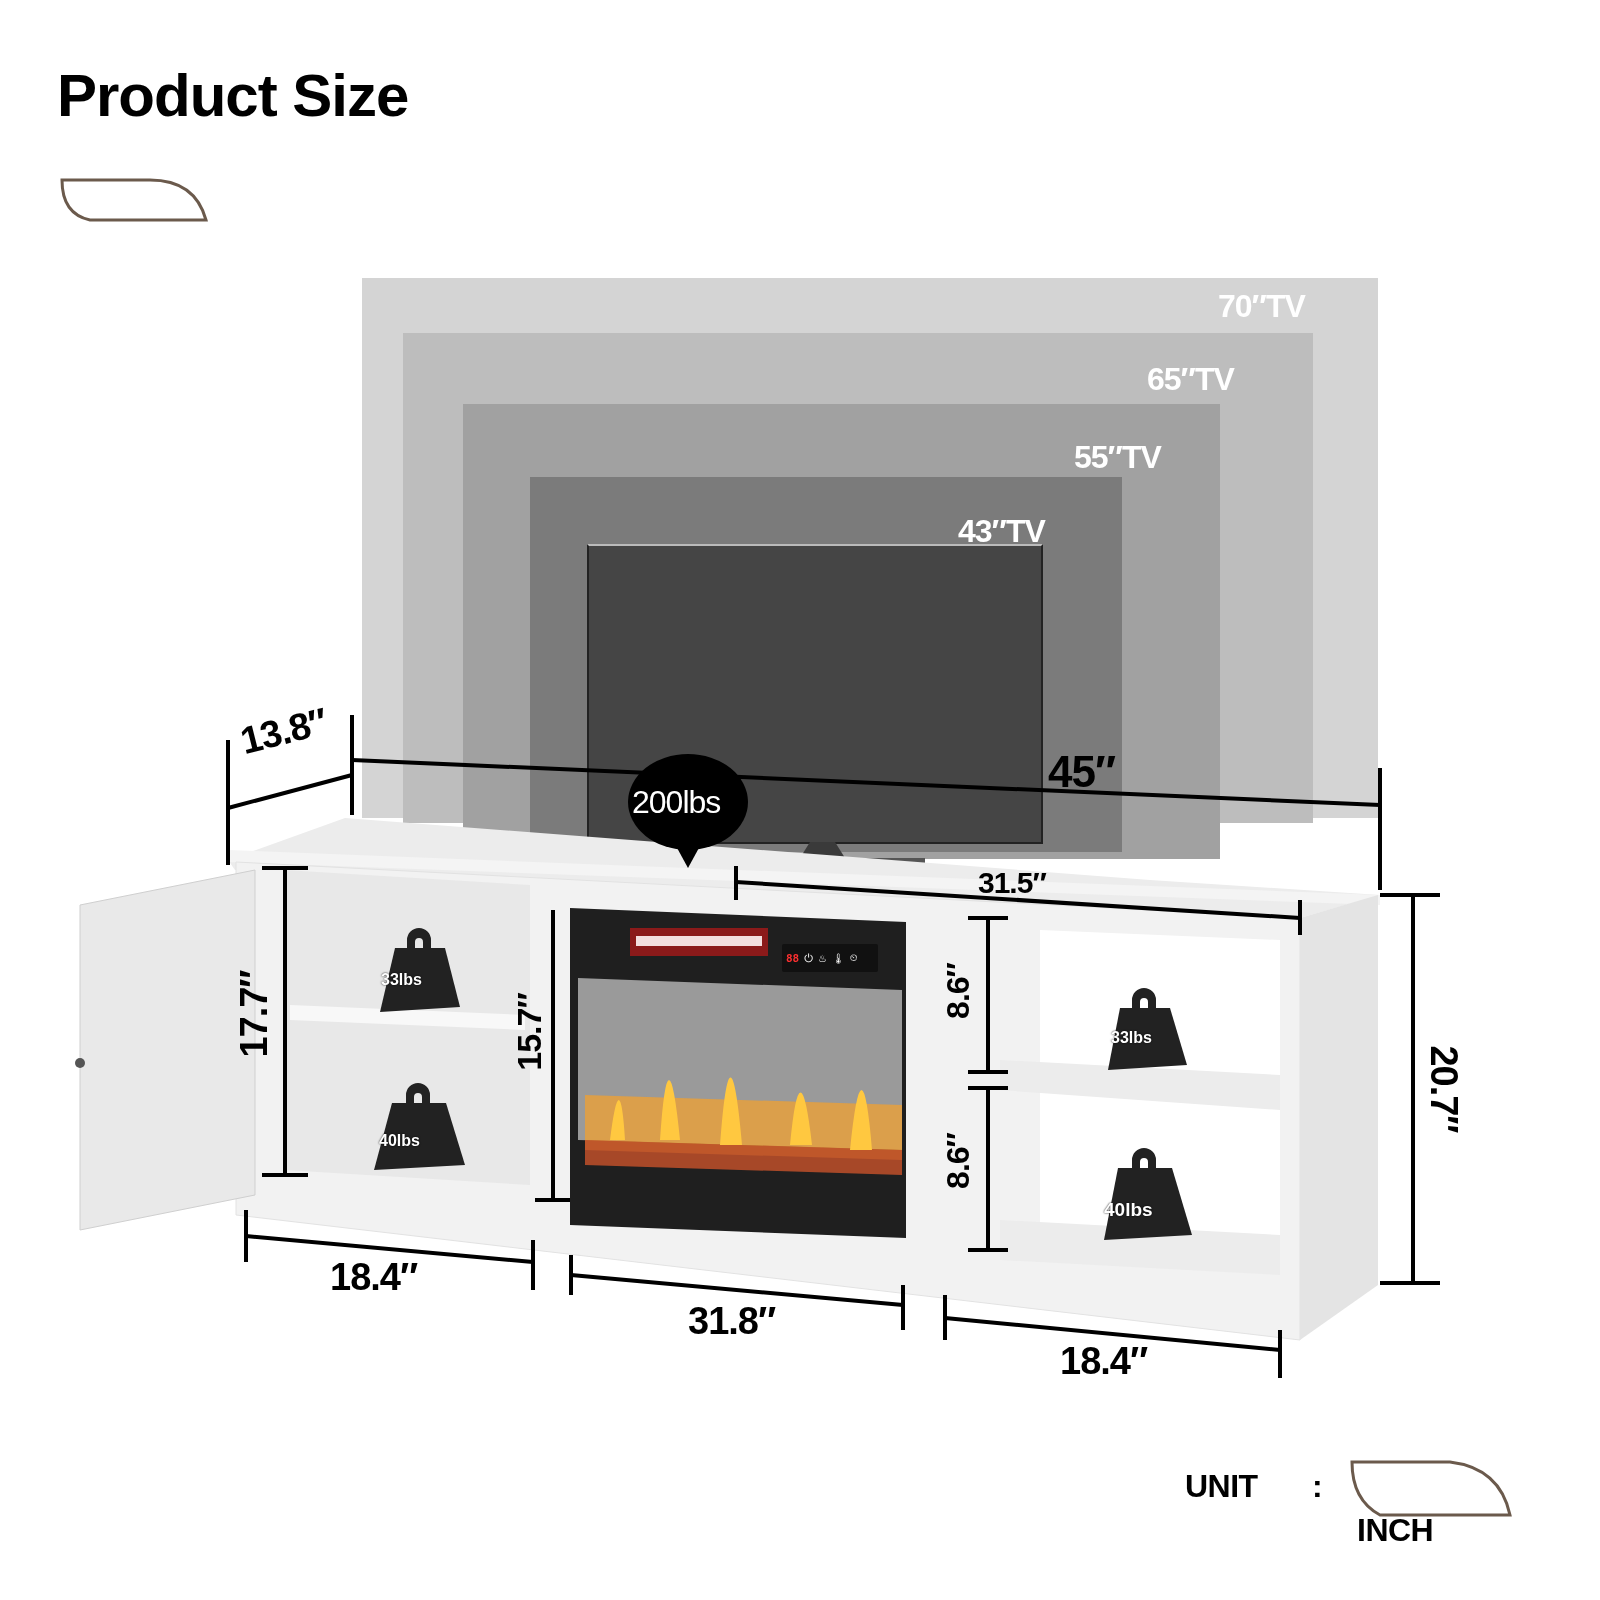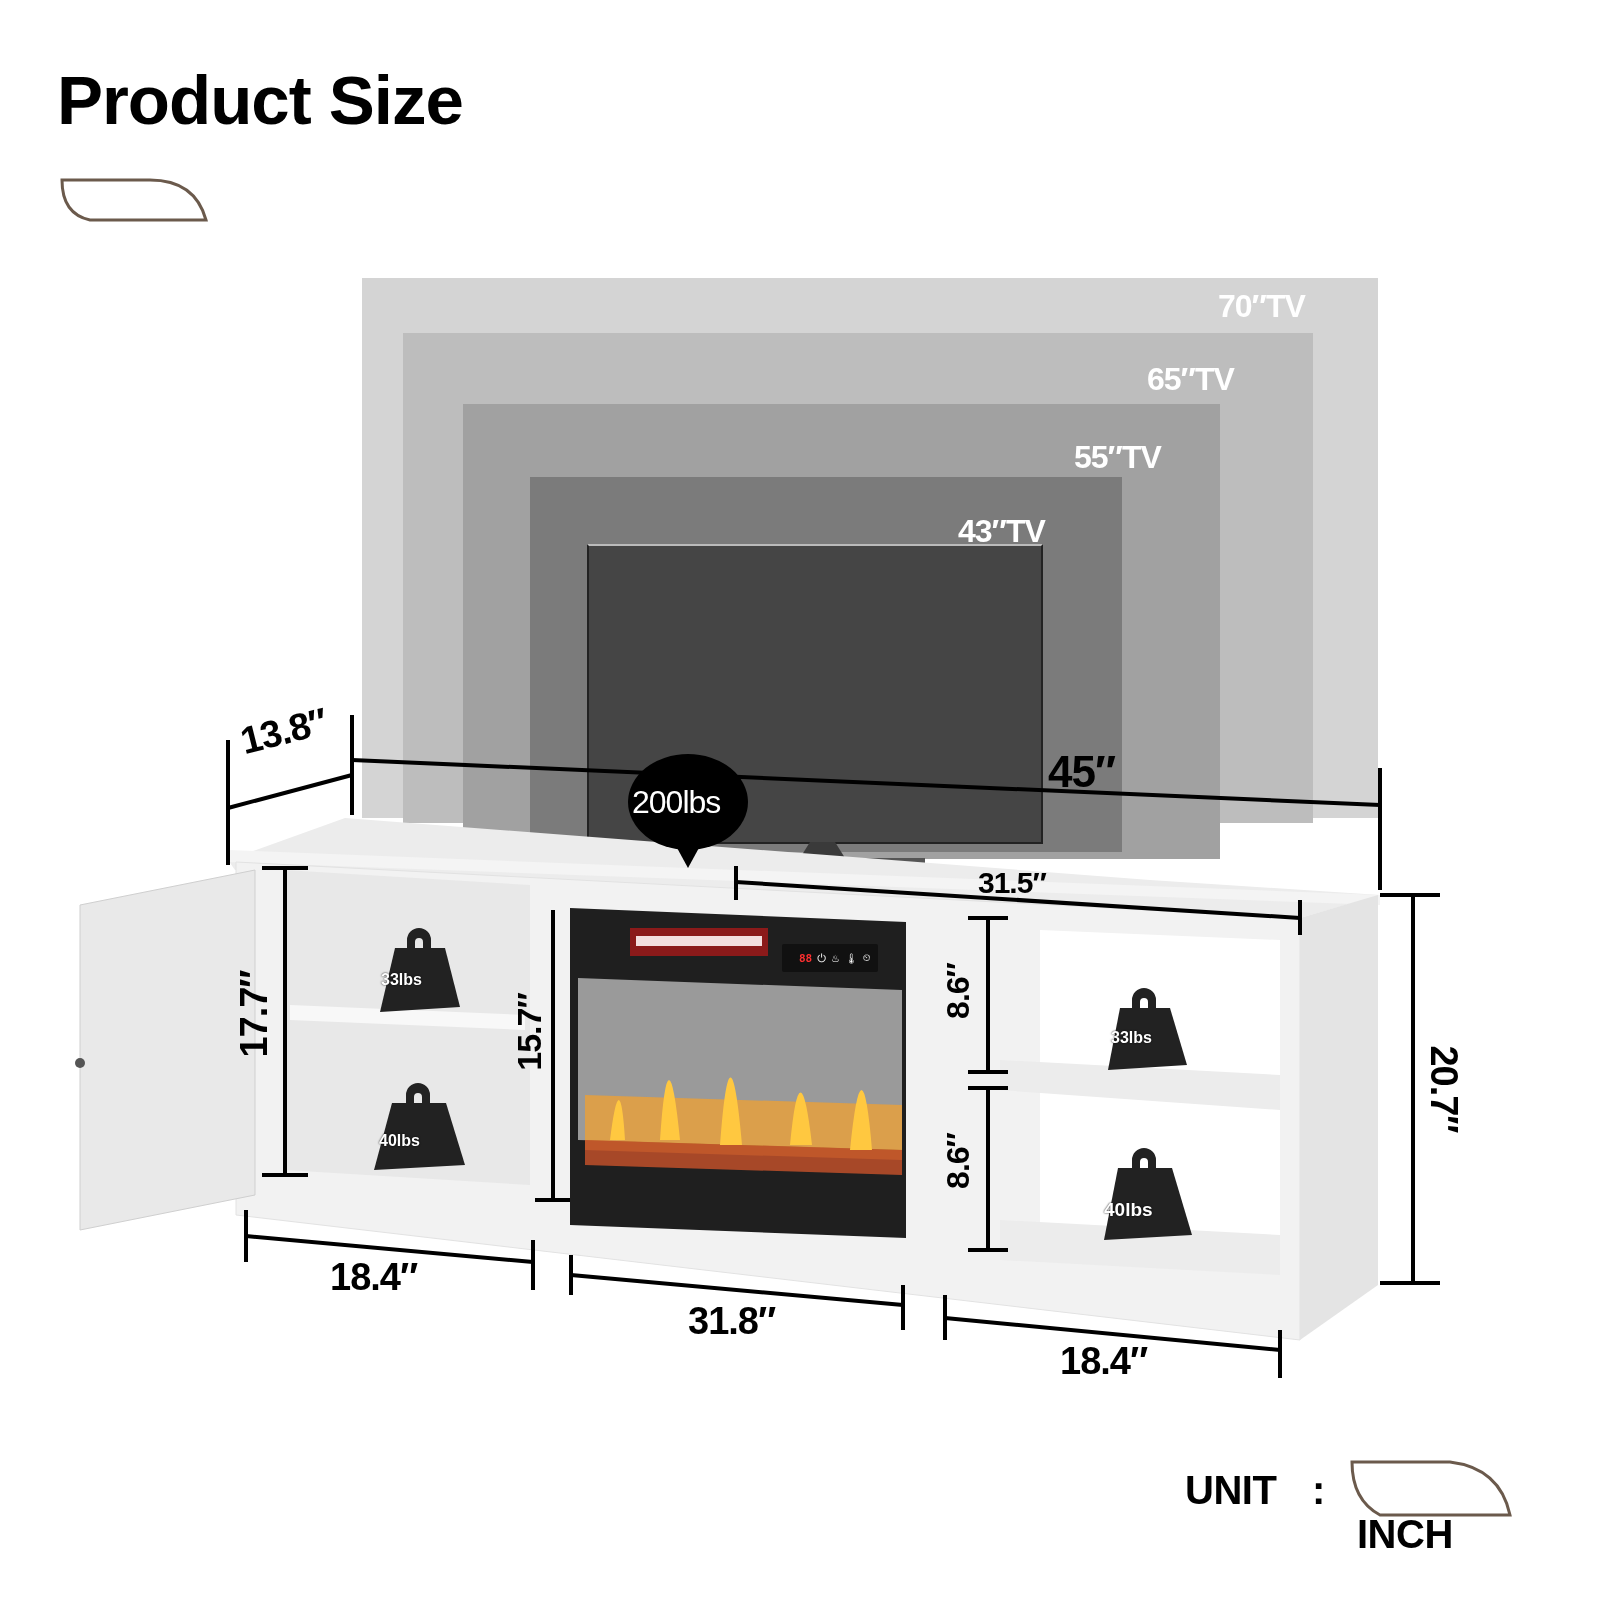"Product Size" .title { font-size: 69px -> 60px }
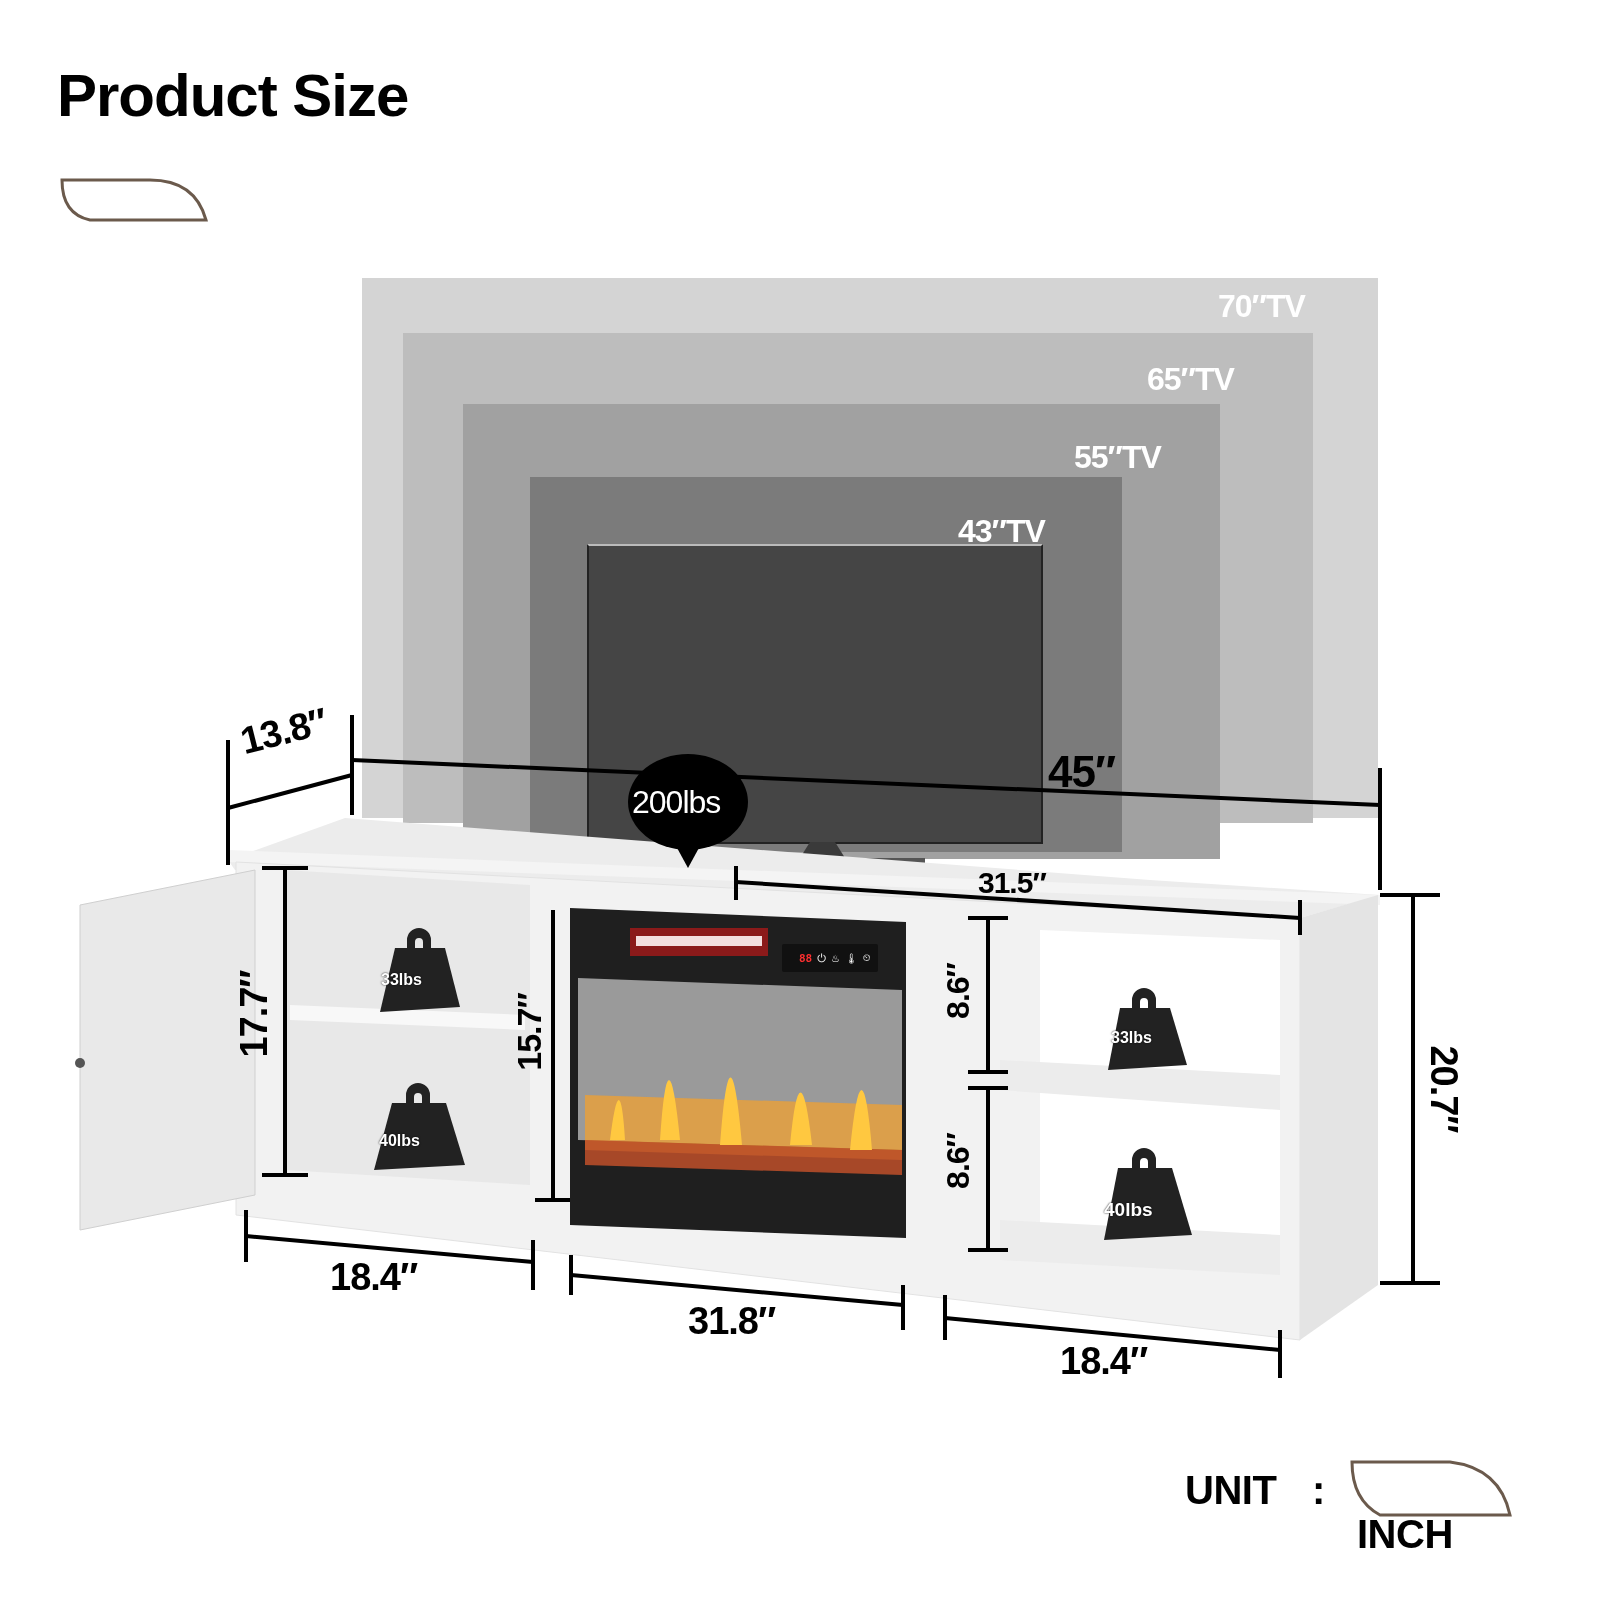"88" div.abs { padding-left: 17px -> 4px }
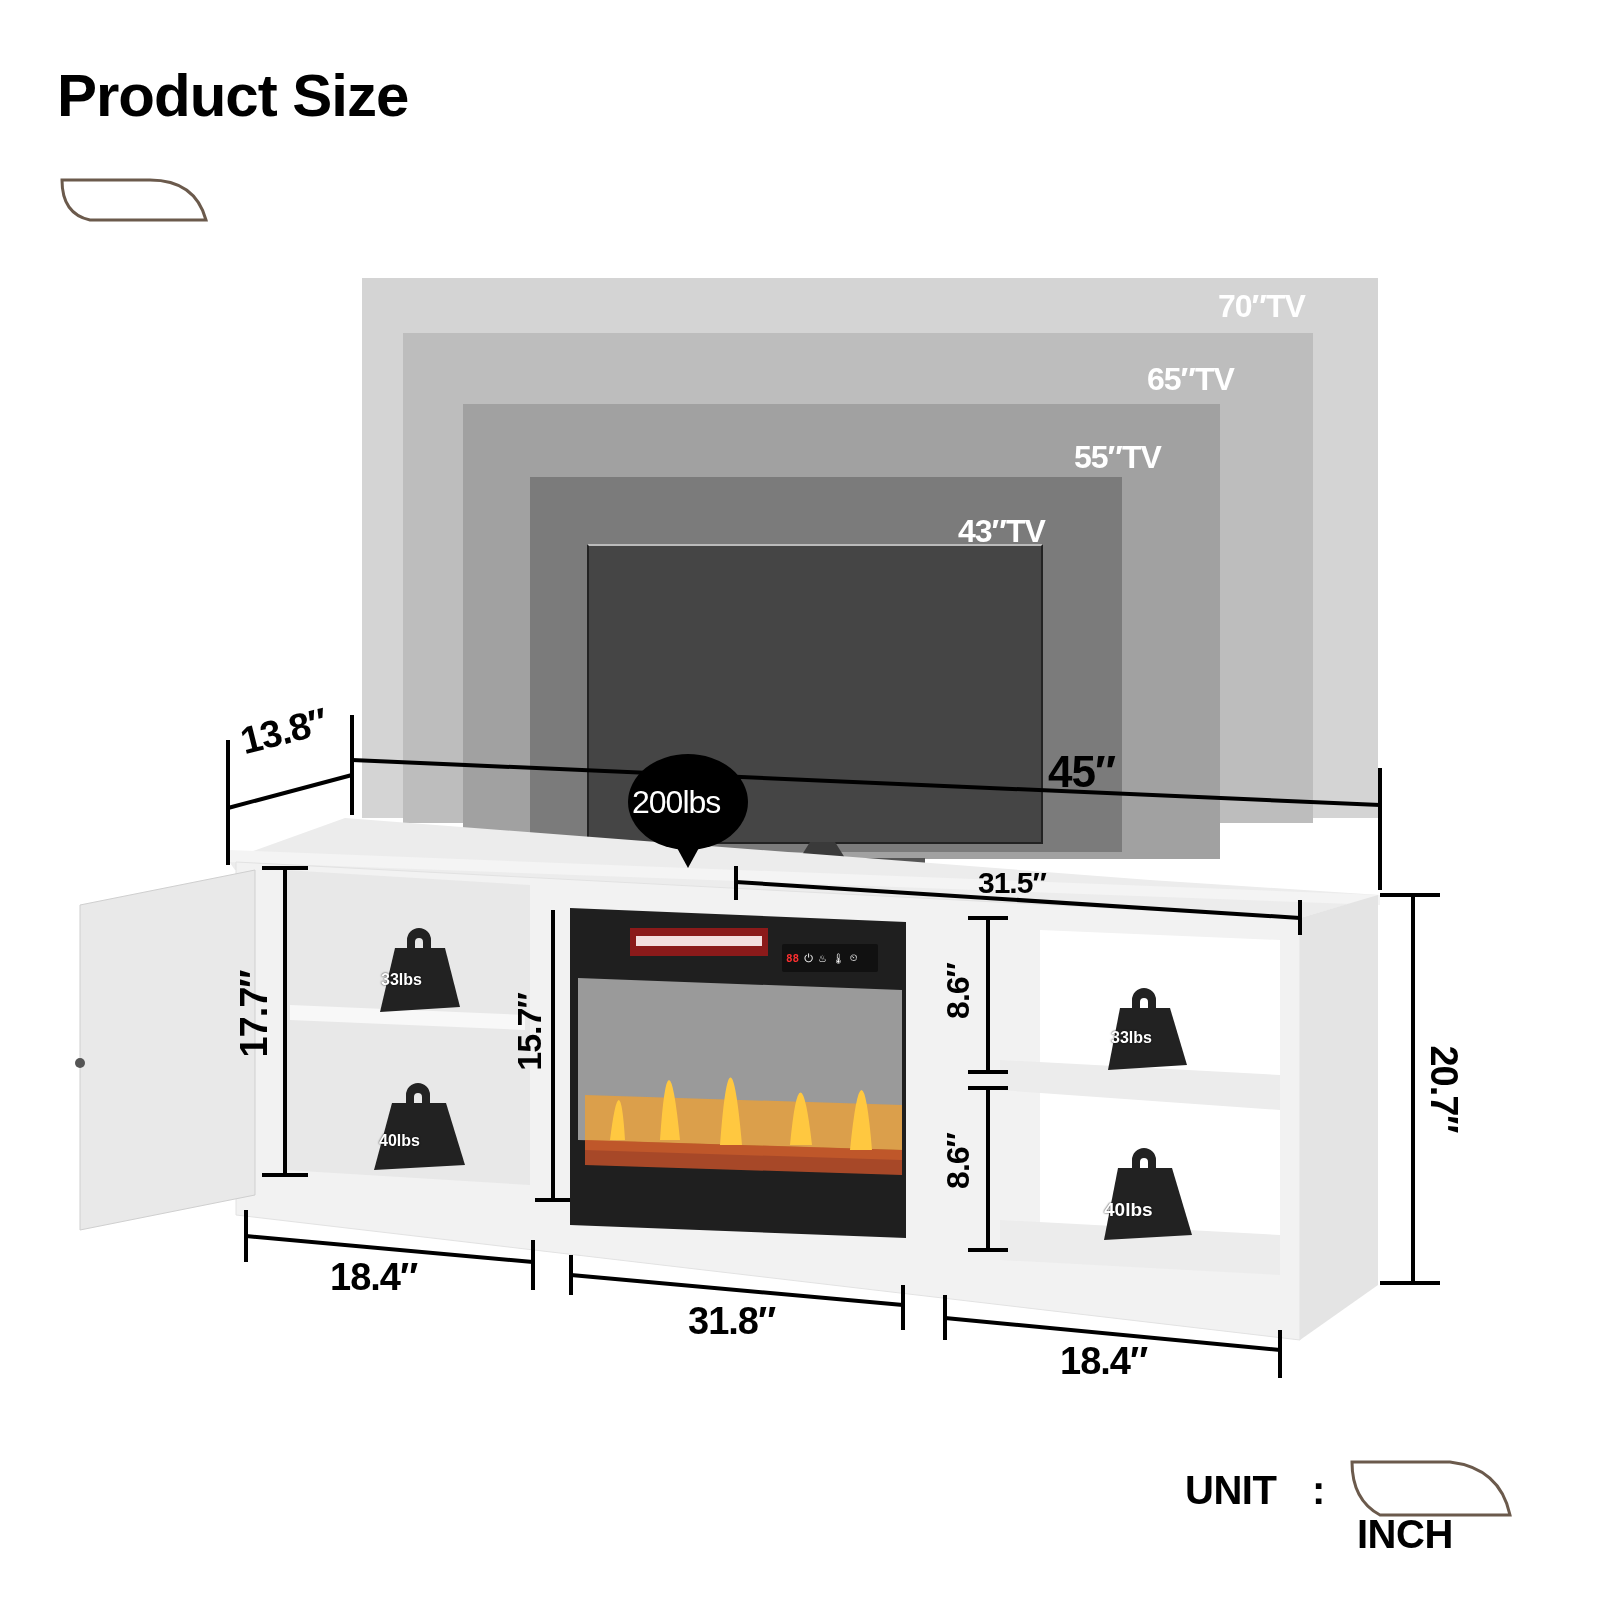"UNIT" .unit { font-size: 40px -> 32px }
